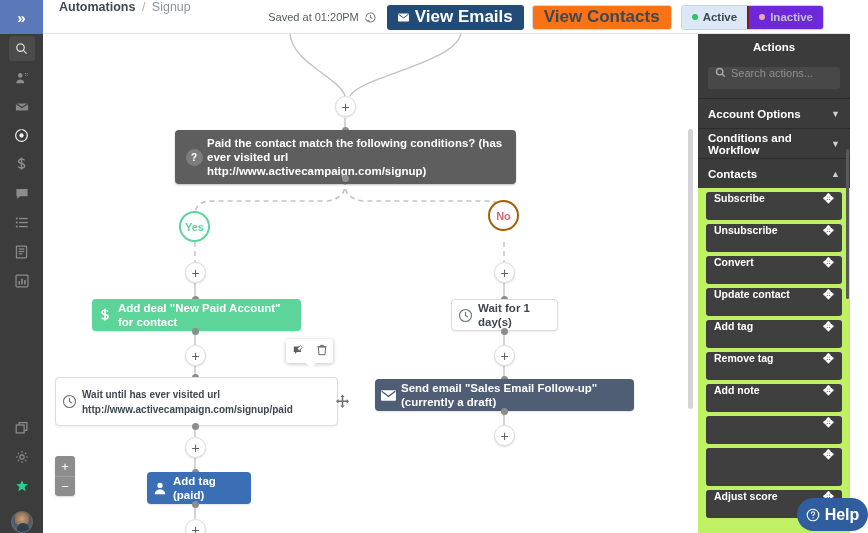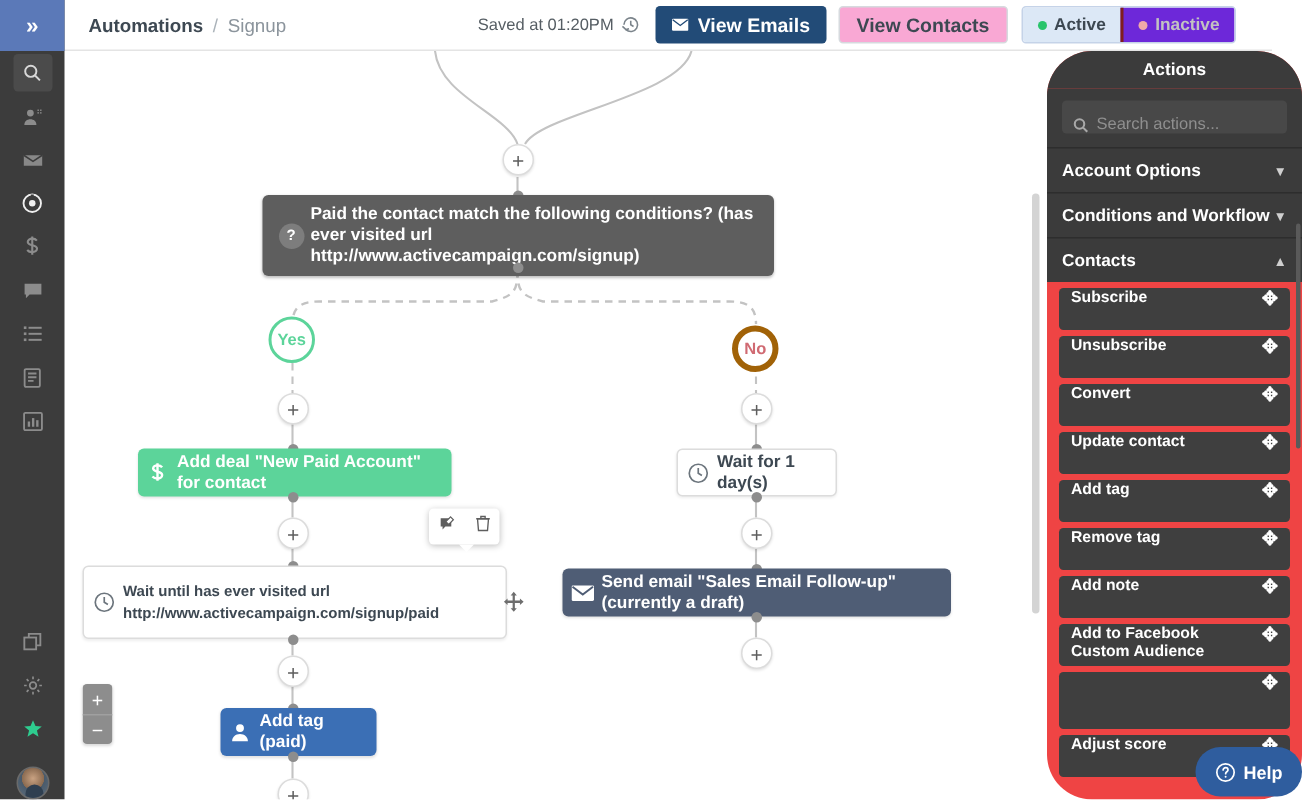"Automations / Signup" #topbar { align-items: center -> none }
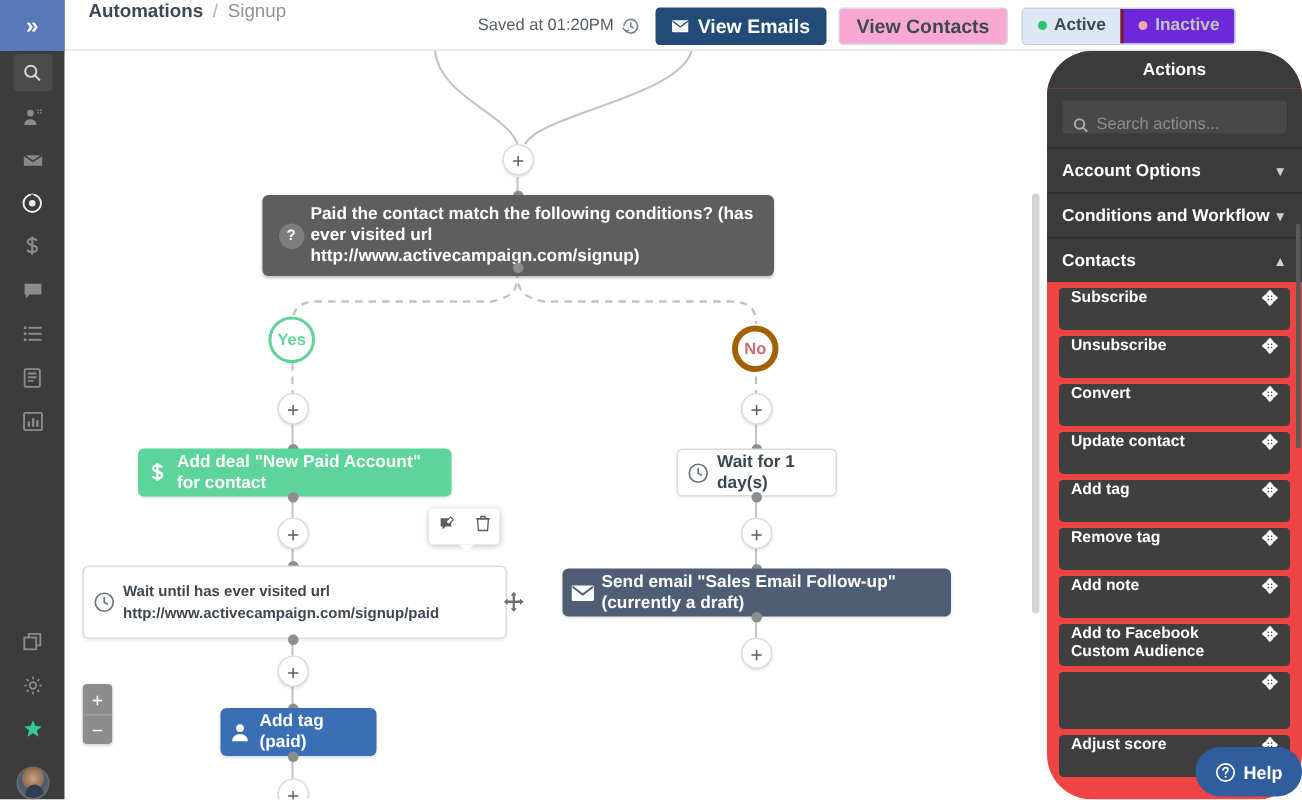"View Emails" .tb-btn { font-size: 13px -> 17px }
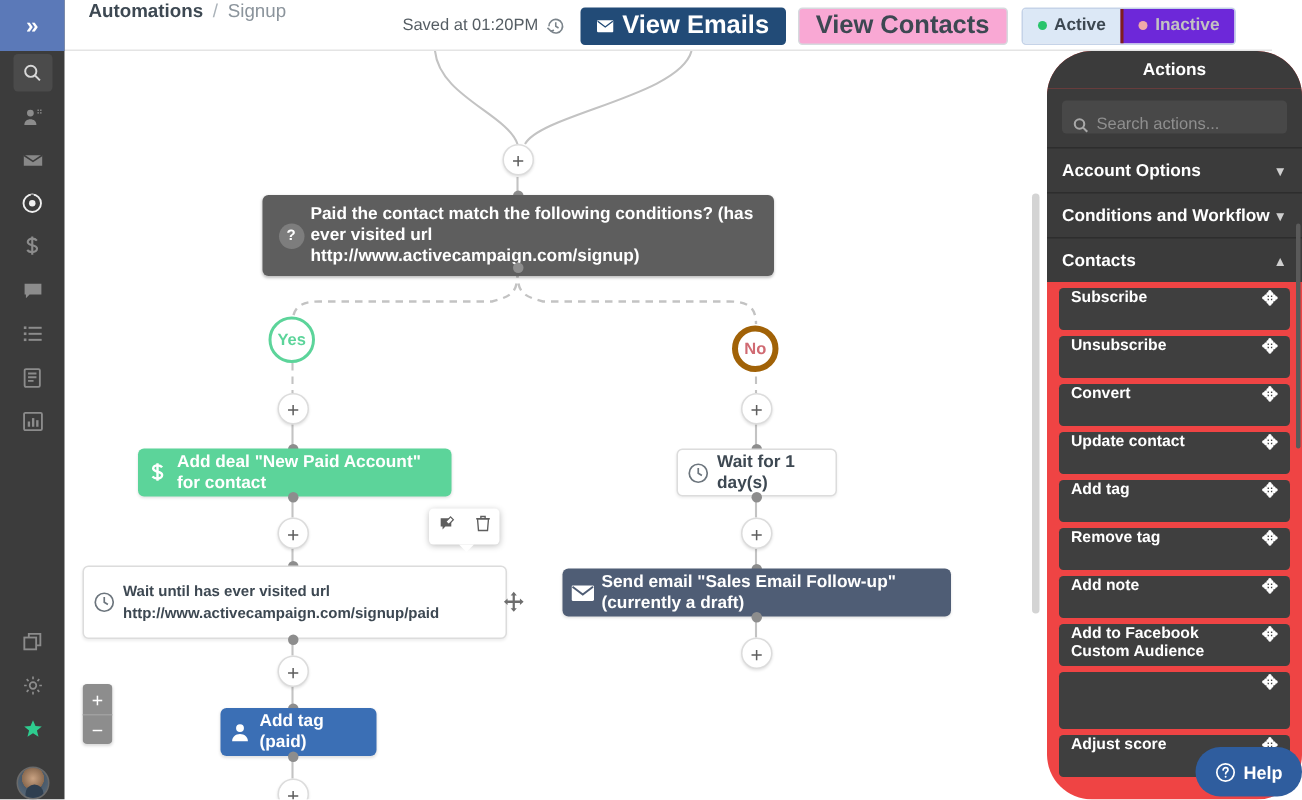"View Contacts" #view-contacts-btn { background: #f9a8d4 -> #f97316 }
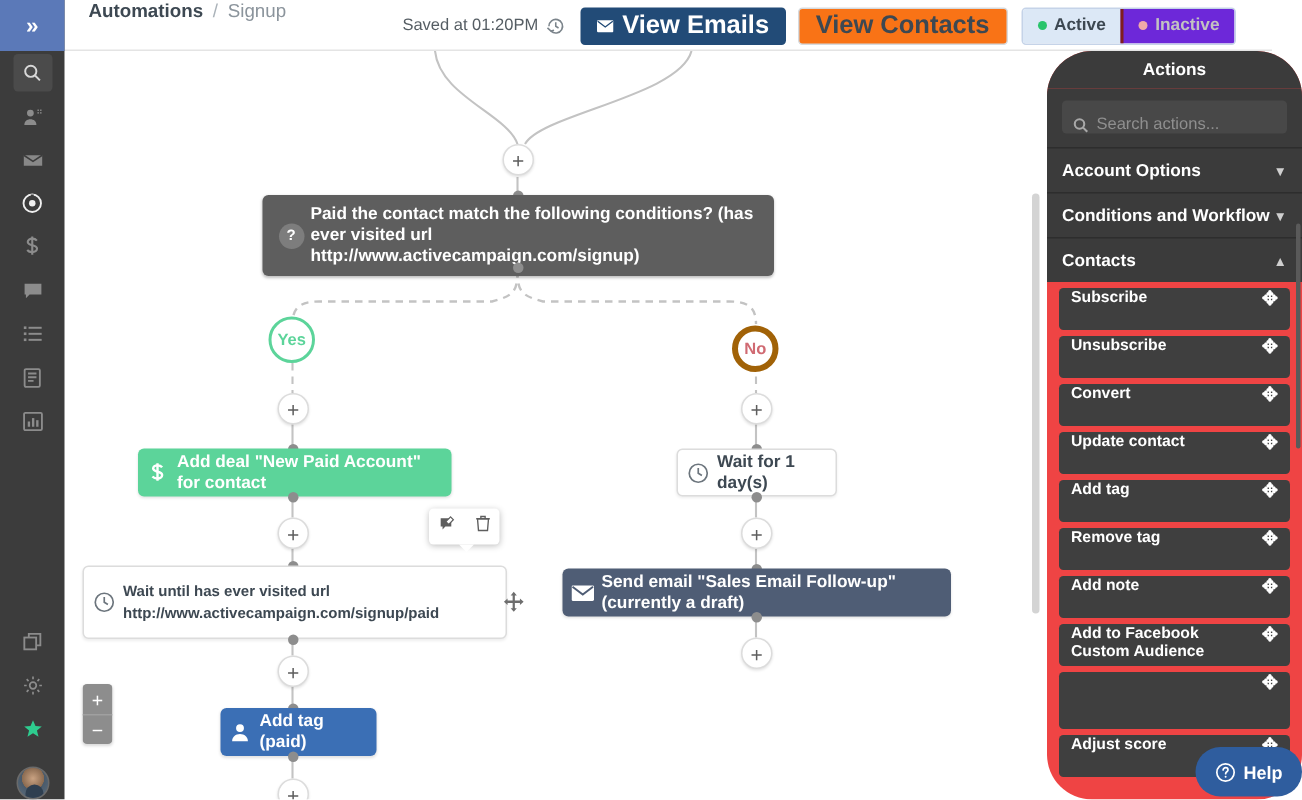"Actions" #right-panel { background: #ef4444 -> #bef264; border-radius: 30px -> none; width: 170px -> 152px }
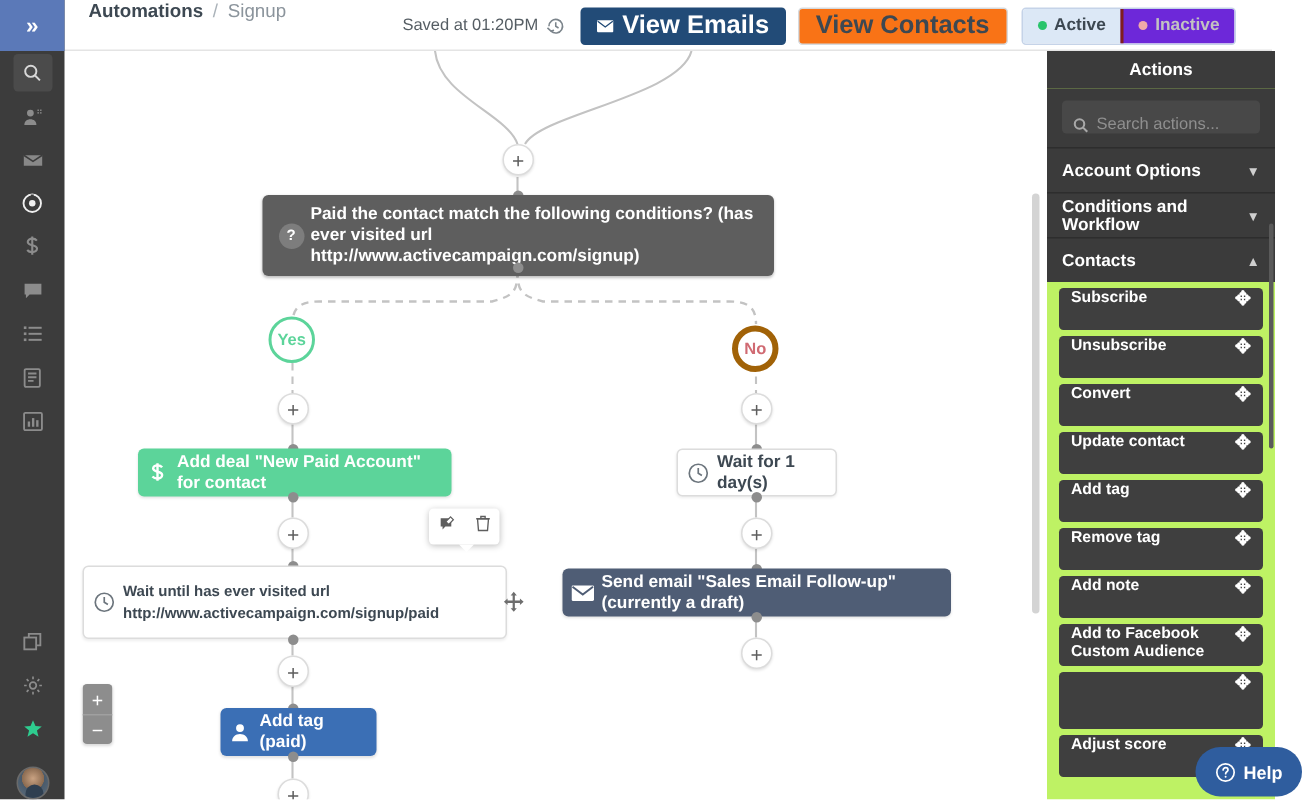"Search actions..." #panel-search { align-items: flex-end -> flex-start }
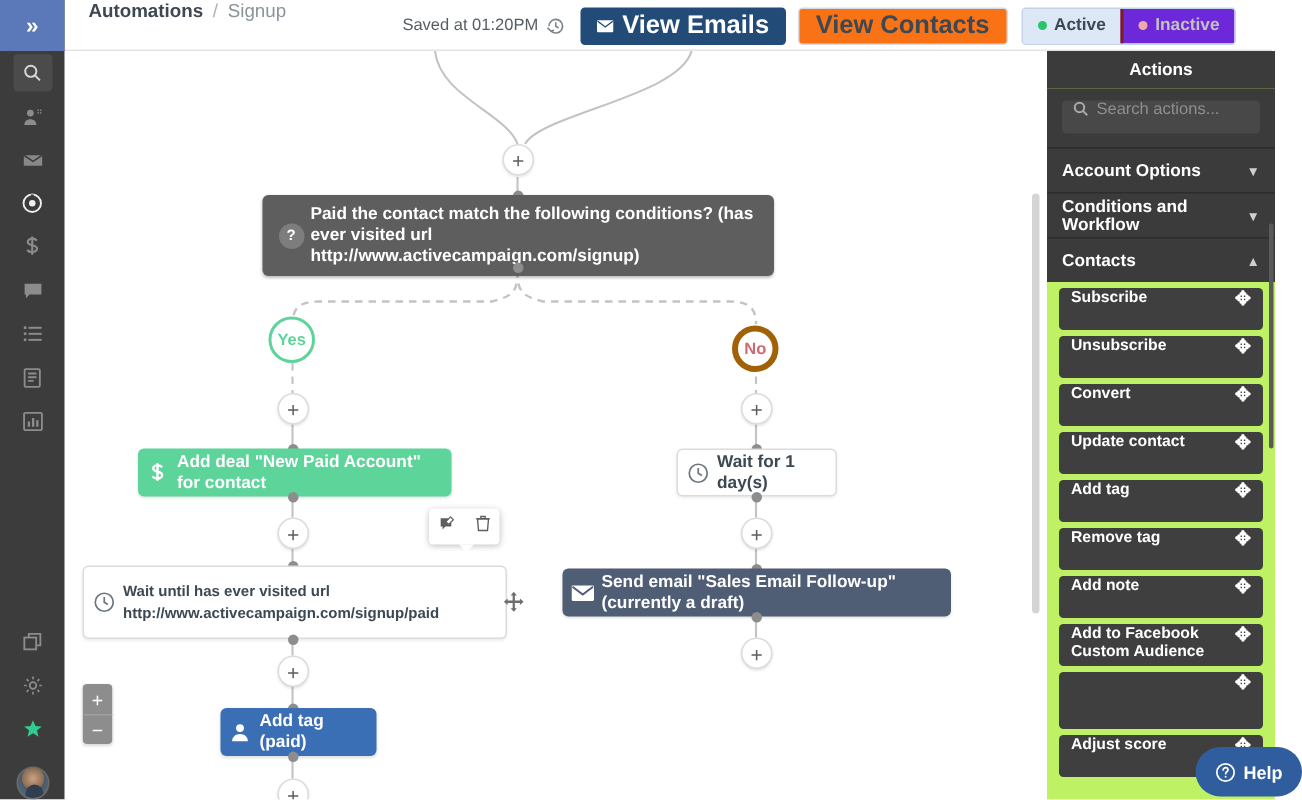"No" #branch-no { border: 4px solid #a16207 -> 2px solid #a16207; top: 183px -> 166px }
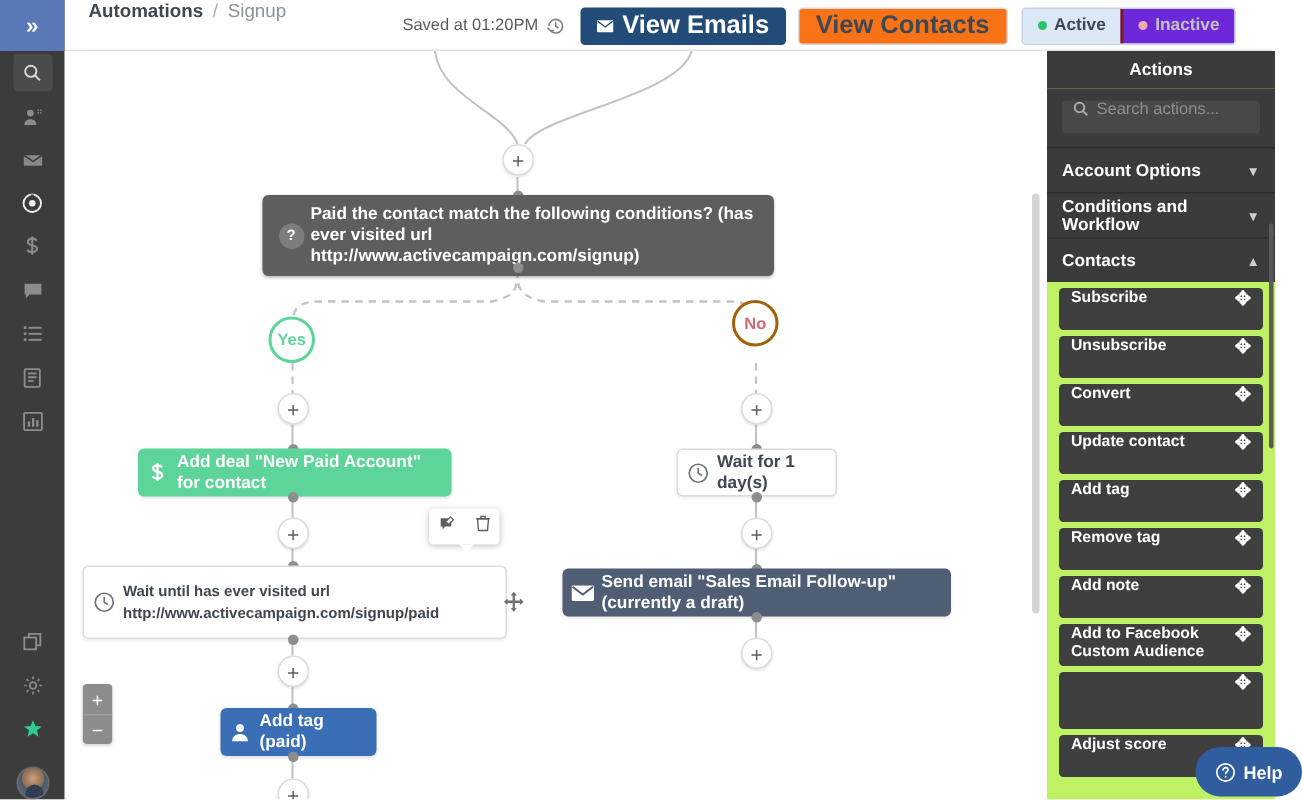"Add to Facebook Custom Audience" span.label { html: <span>Add to Facebook Custom Audience</span> -> none }
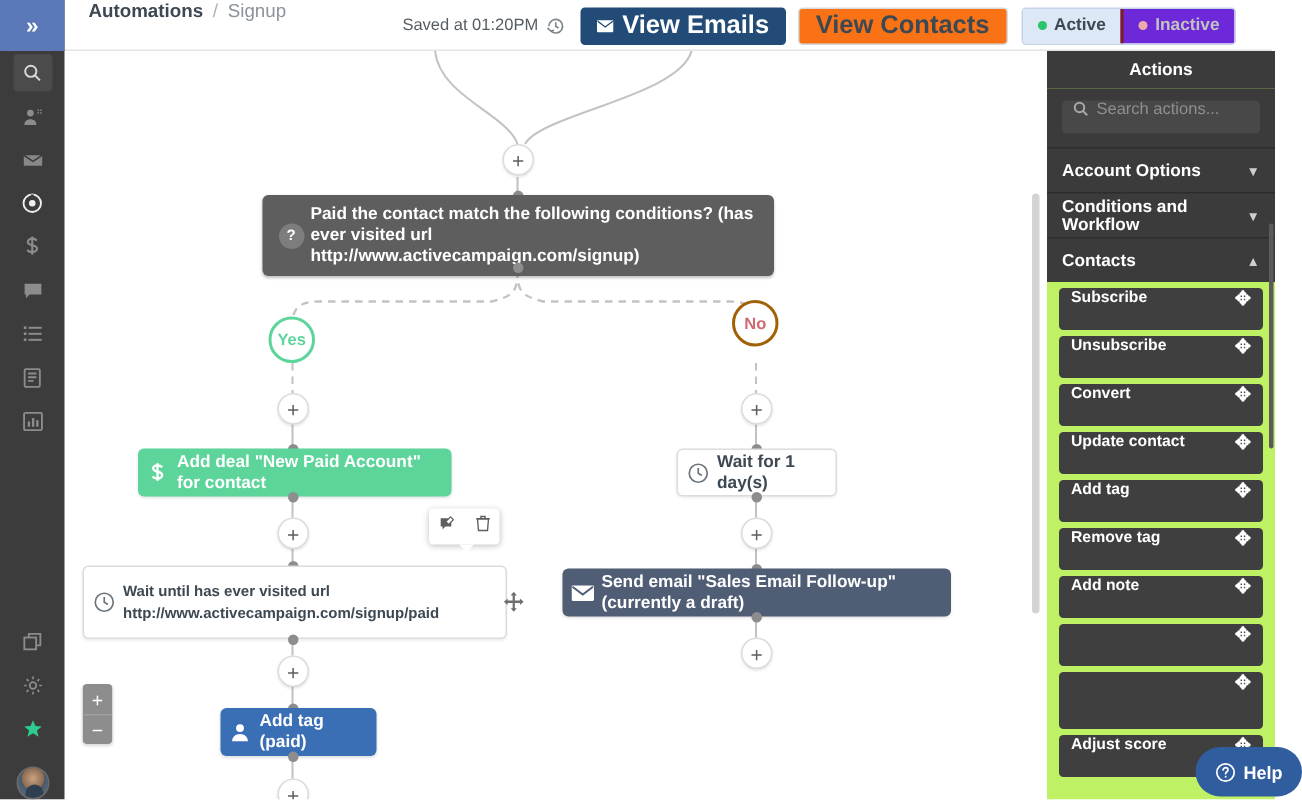"Help" #help-btn { font-size: 12px -> 16px }
